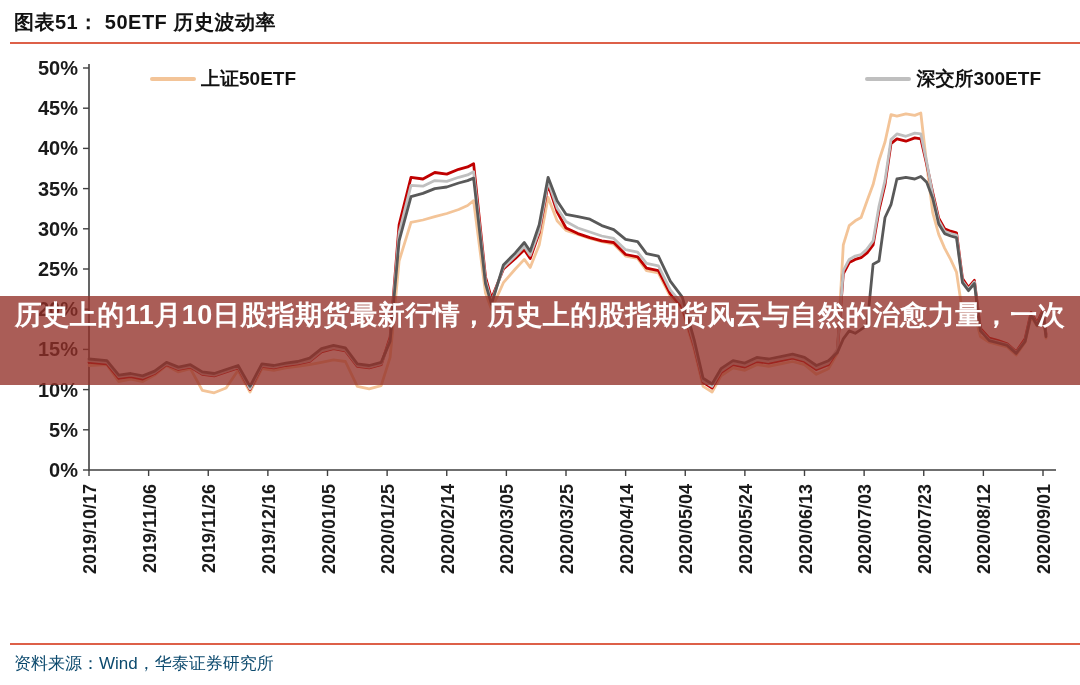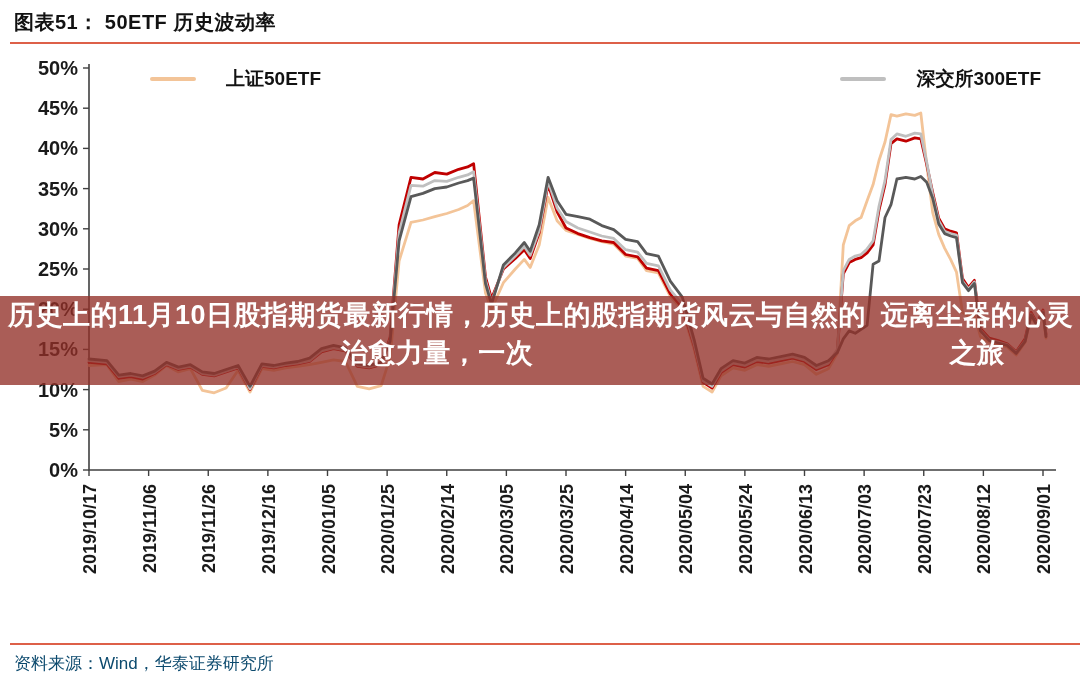"上证50ETF" .legend-item { gap: 30px -> 5px }
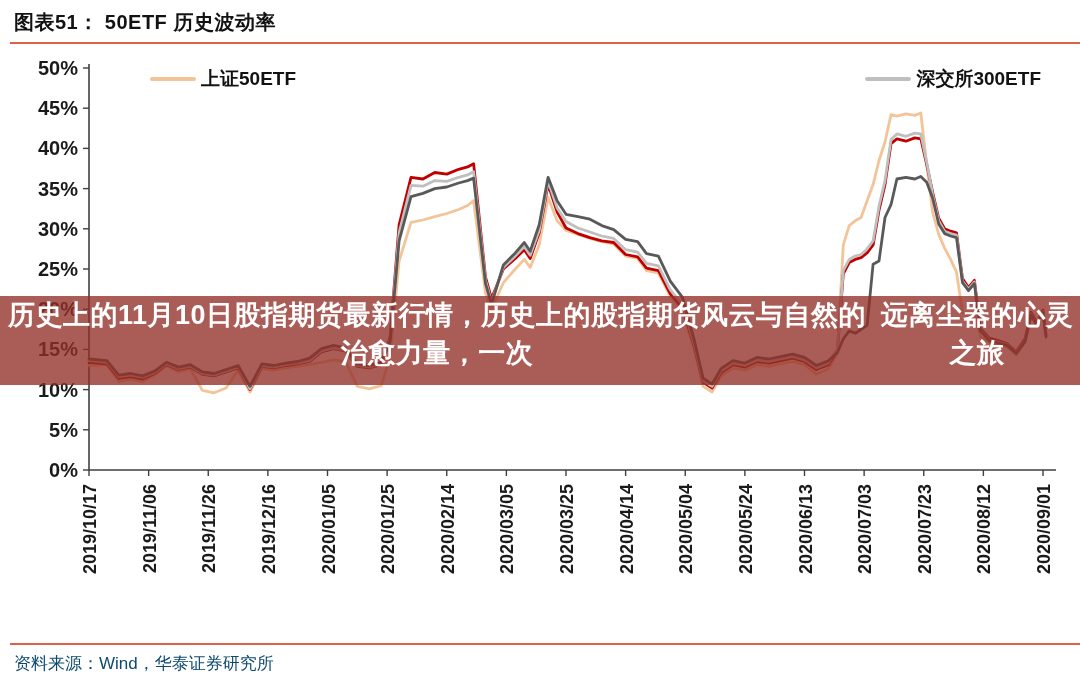"远离尘器的心灵之旅" div { html: <div>远离尘器的心灵之旅</div> -> none }
